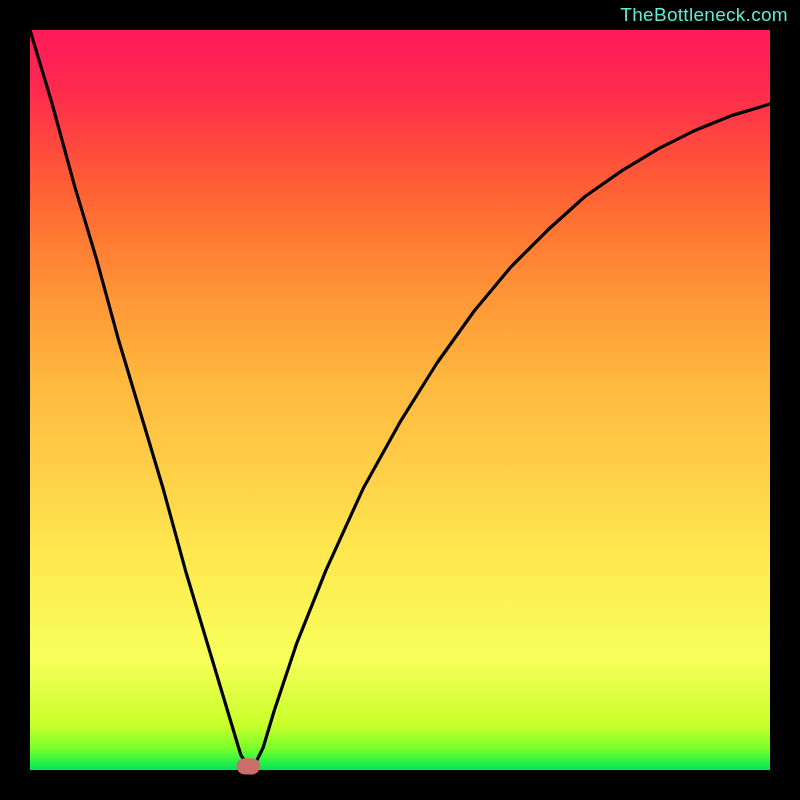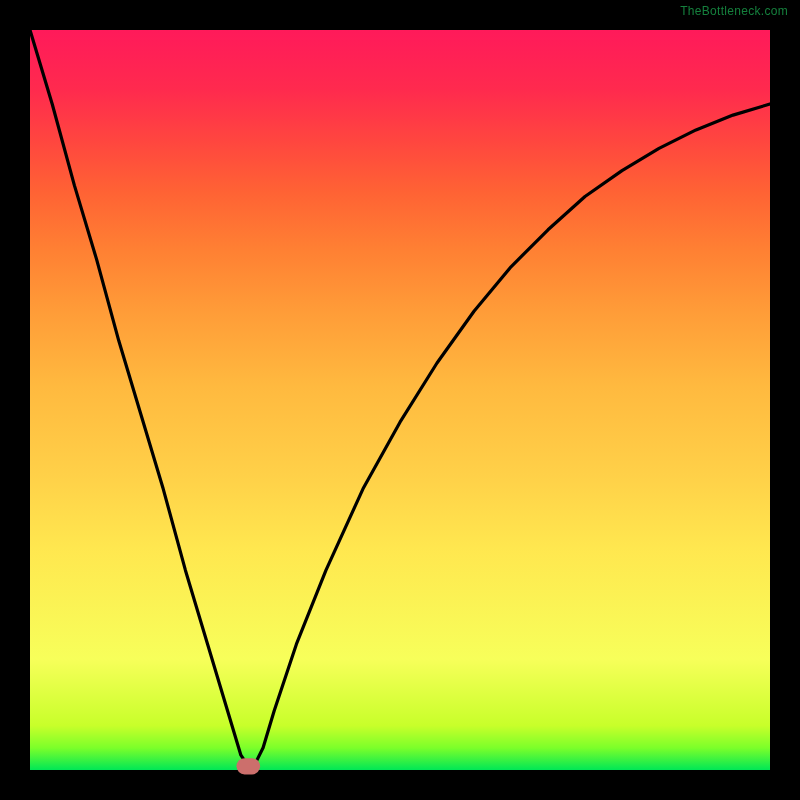"TheBottleneck.com" .attribution { color: #15803d -> #5eead4; font-size: 12px -> 19px }
